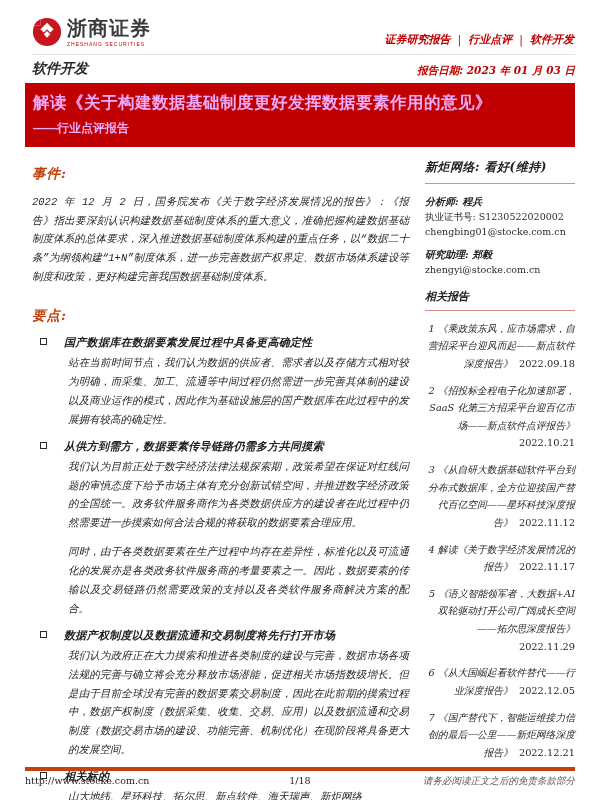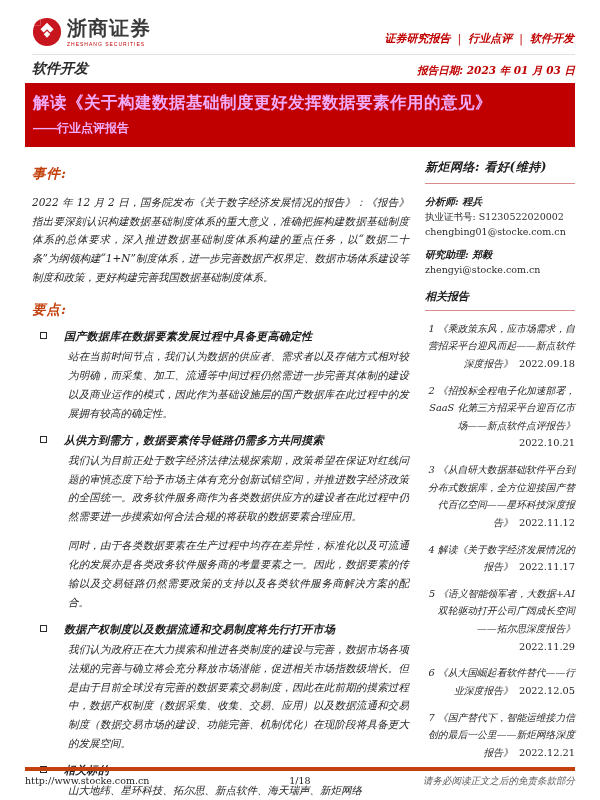"浙商证券" .header-row { align-items: center -> flex-end }
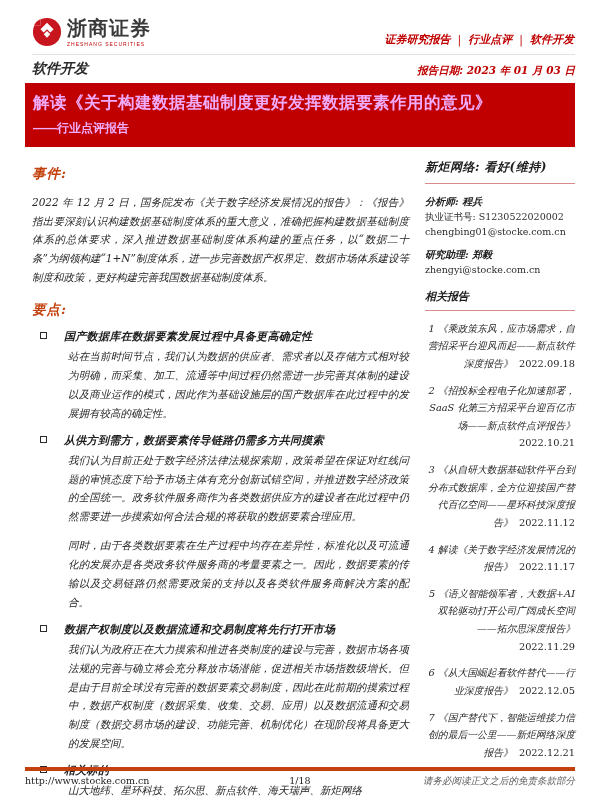"2022 年 12 月 2" .event-p { font-family: none -> Liberation Mono, monospace; margin-bottom: 14px -> 20px }
